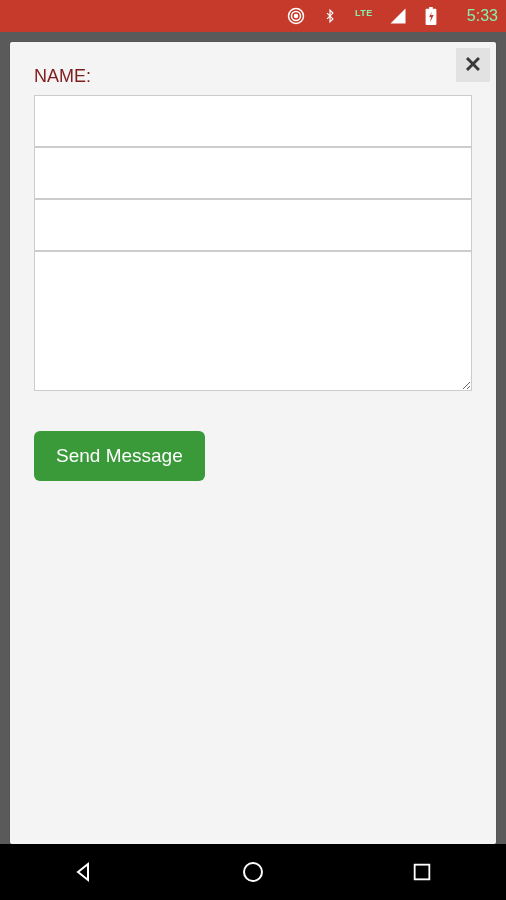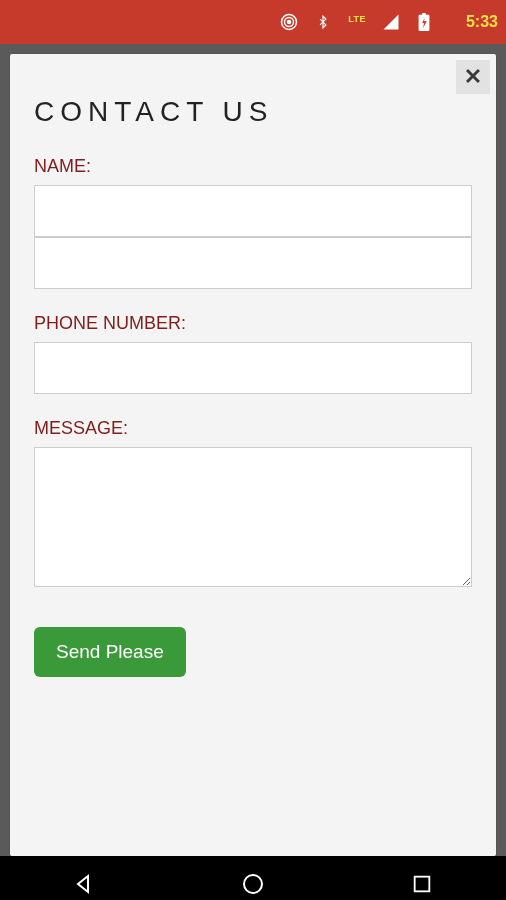"LTE" .statusbar { color: #fde047 -> #86efac; height: 44px -> 32px }
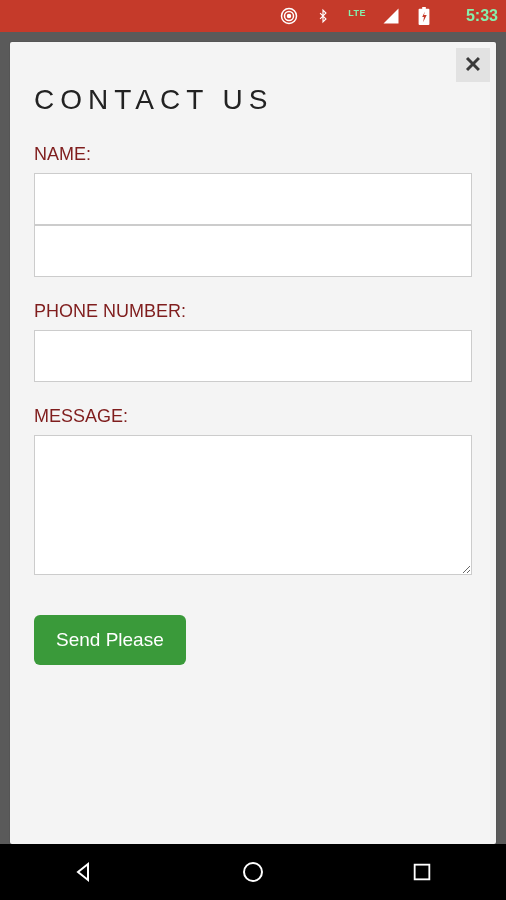"5:33" .statusbar .time { font-weight: 700 -> 400; margin-left: 18px -> 12px }
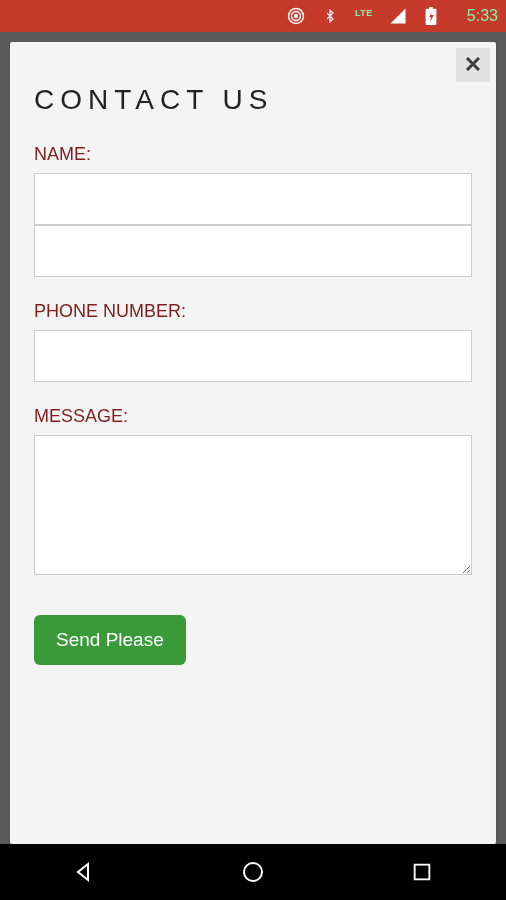"CONTACT US" h1.modal-title { html: <h1>CONTACT US</h1> -> none }
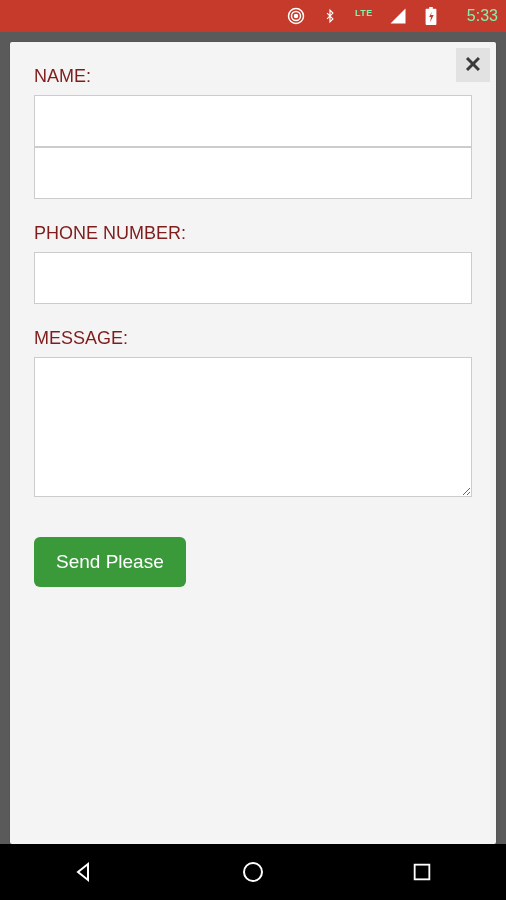"PHONE NUMBER:" label.form-label { html: <label>PHONE NUMBER:</label> -> none }
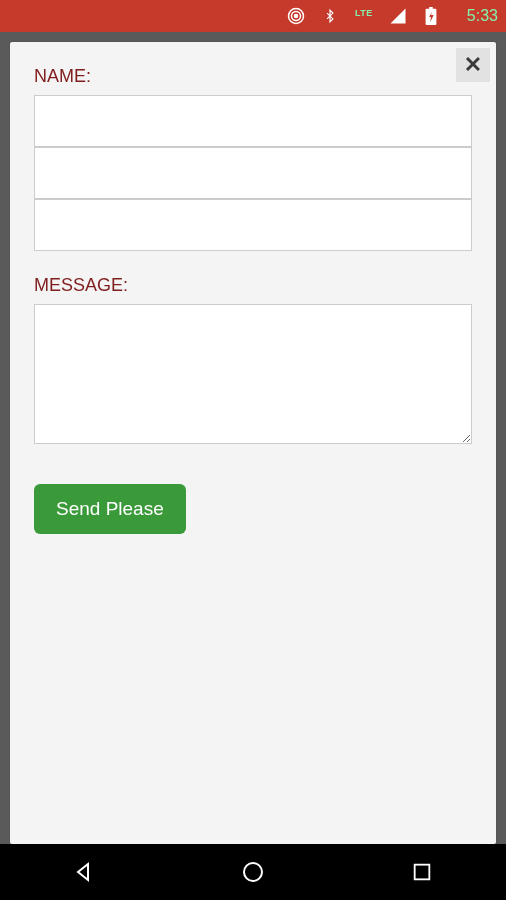"MESSAGE:" label.form-label { html: <label>MESSAGE:</label> -> none }
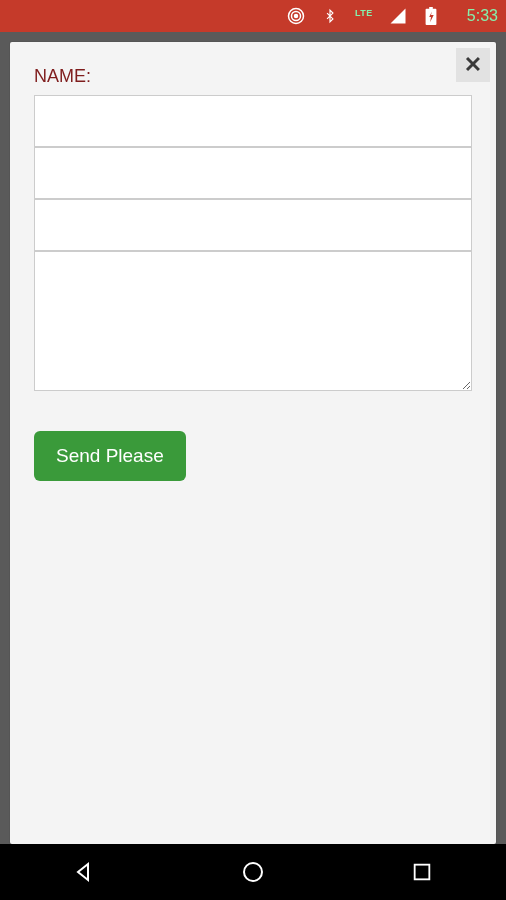"Send Please" button.send-btn { text: Please -> Message }
